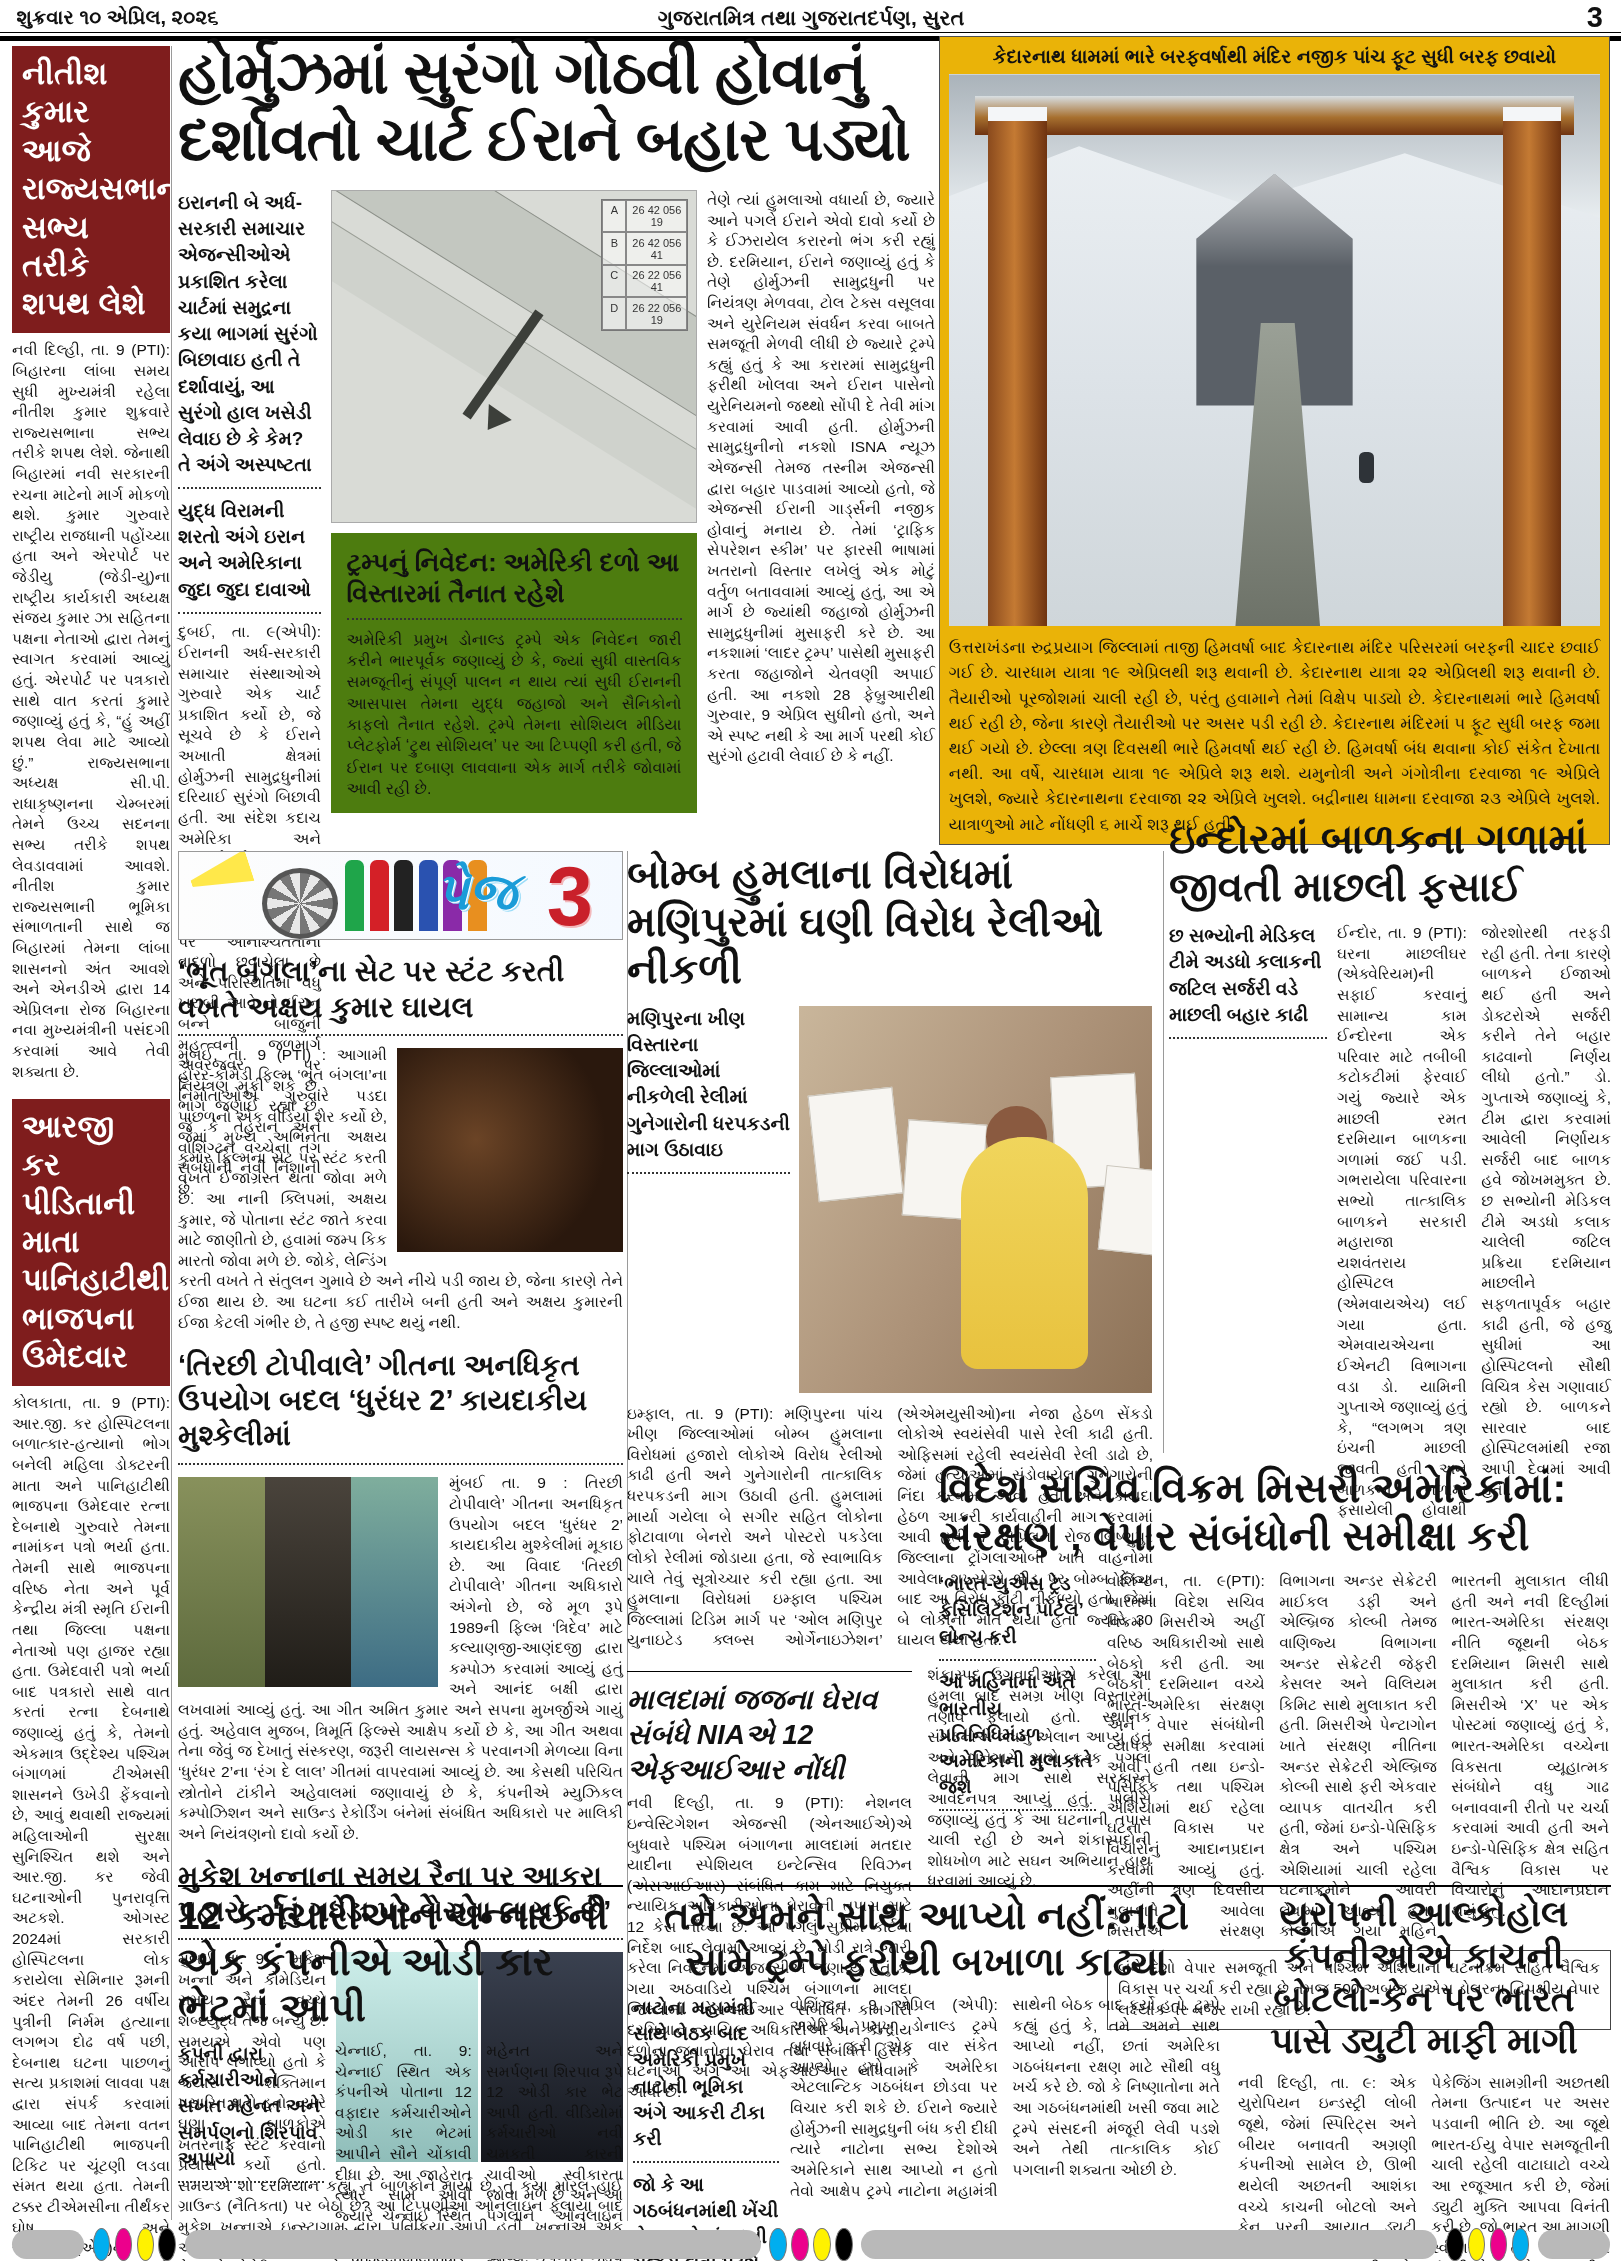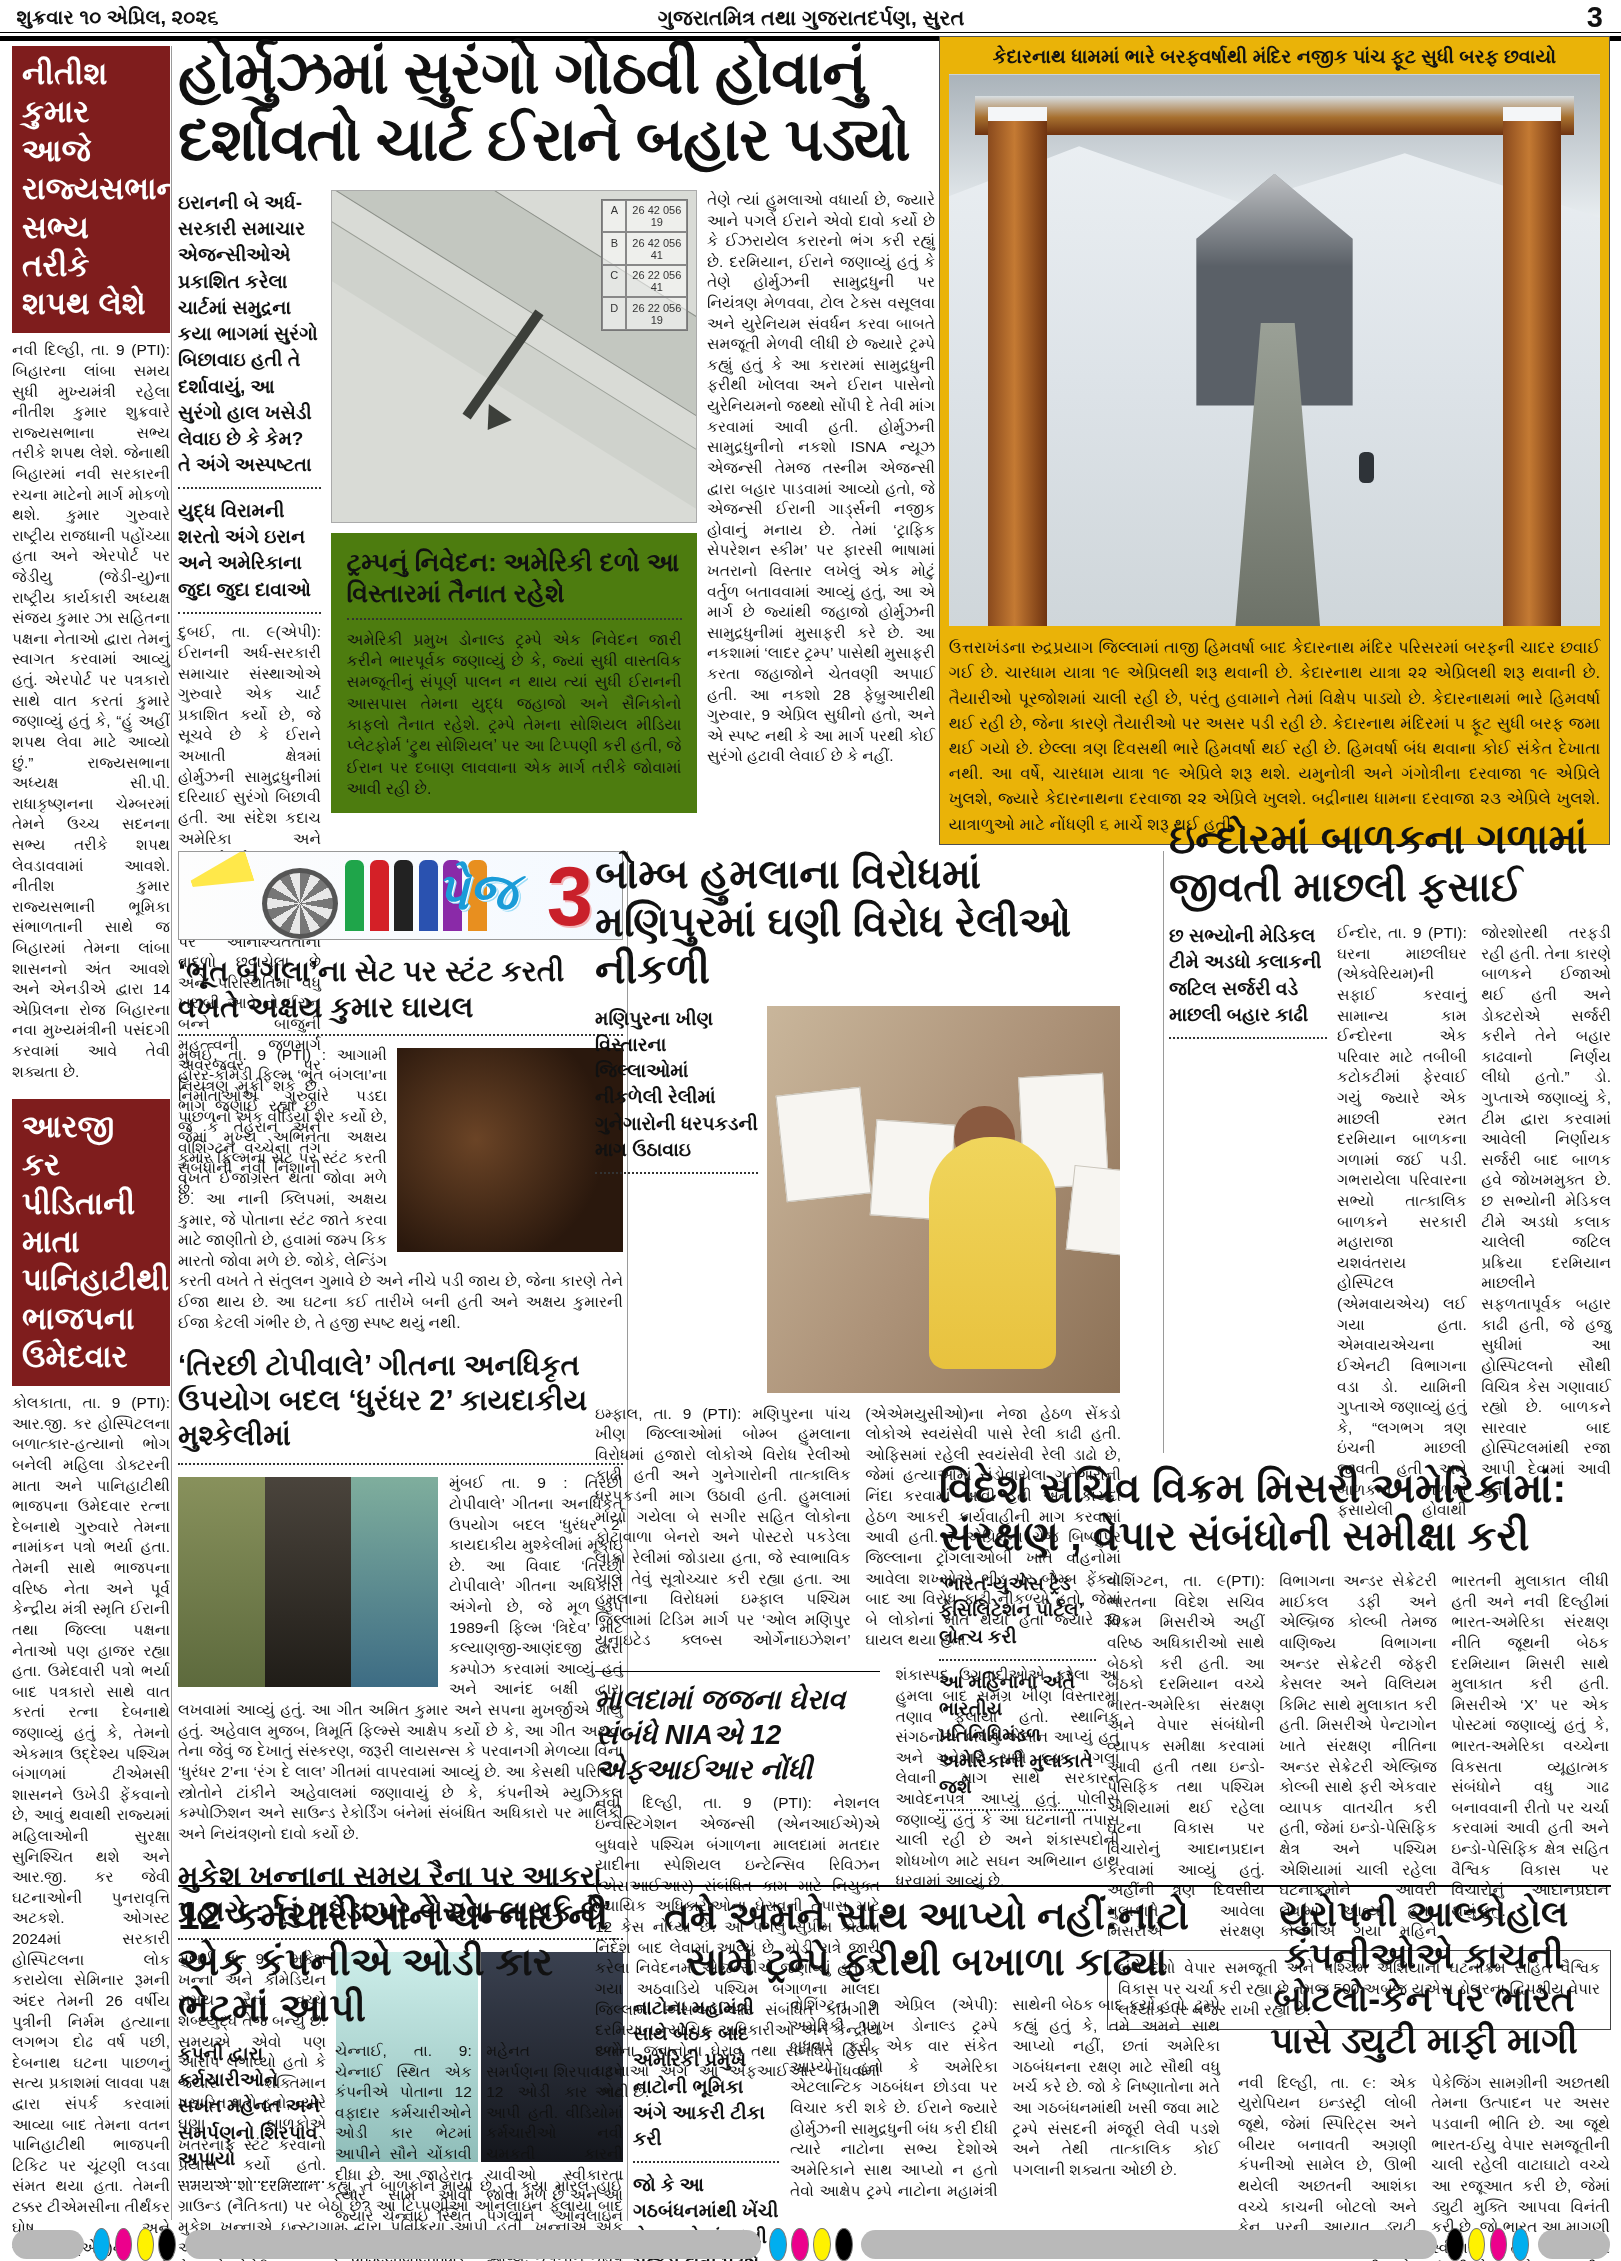"બોમ્બ હુમલાના વિરોધમાં મણિપુરમાં ઘણી" .manipur { left: 595px -> 627px }
